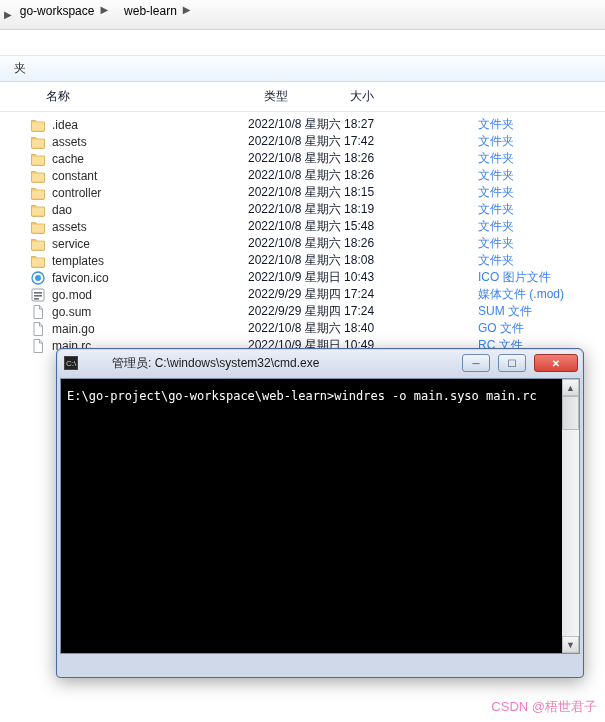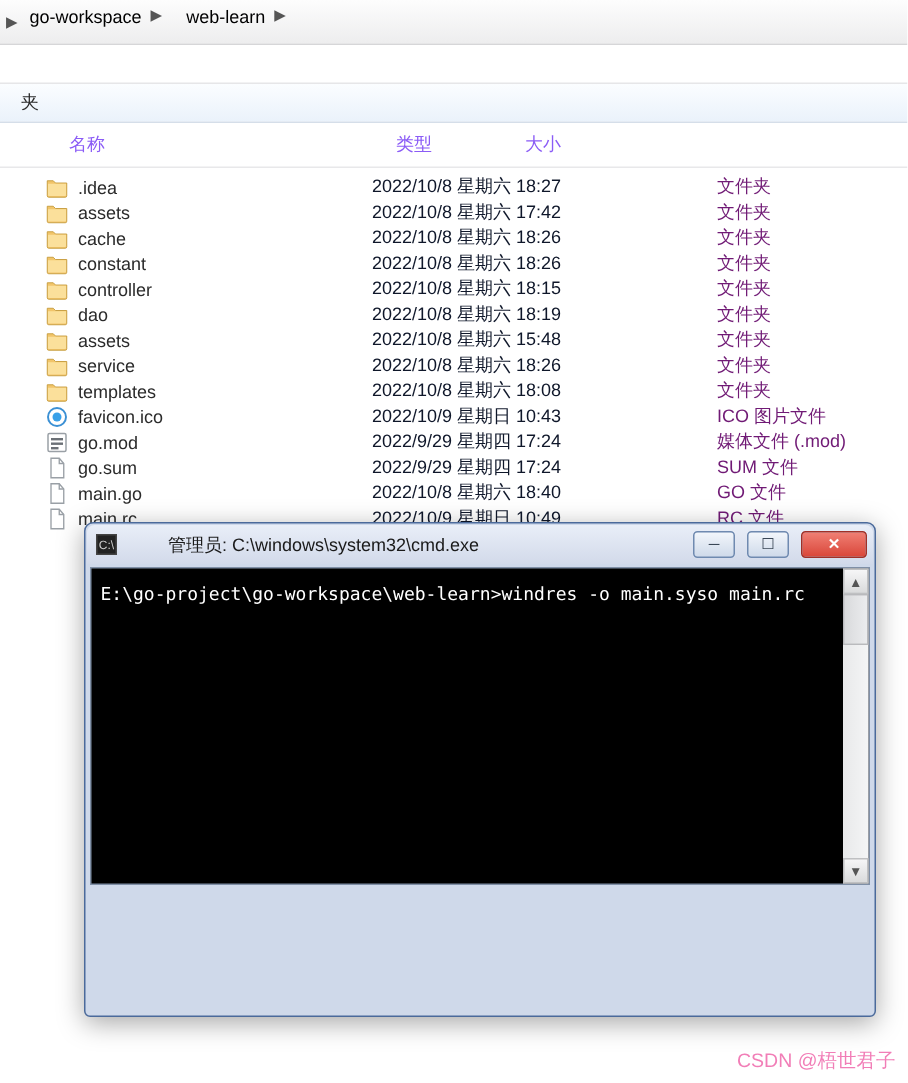"名称" .header-row { color: #8b5cf6 -> #0f172a }
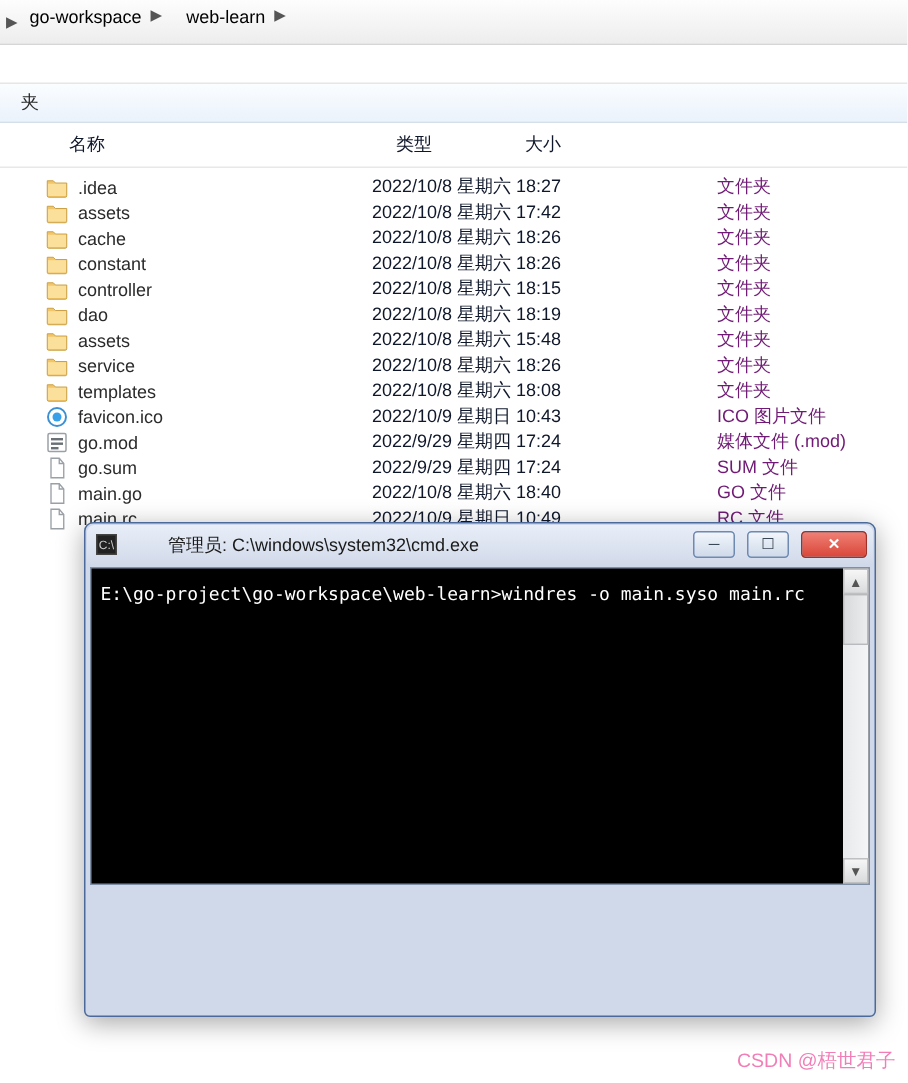"文件夹" .row .type { color: #701a75 -> #3b82f6 }
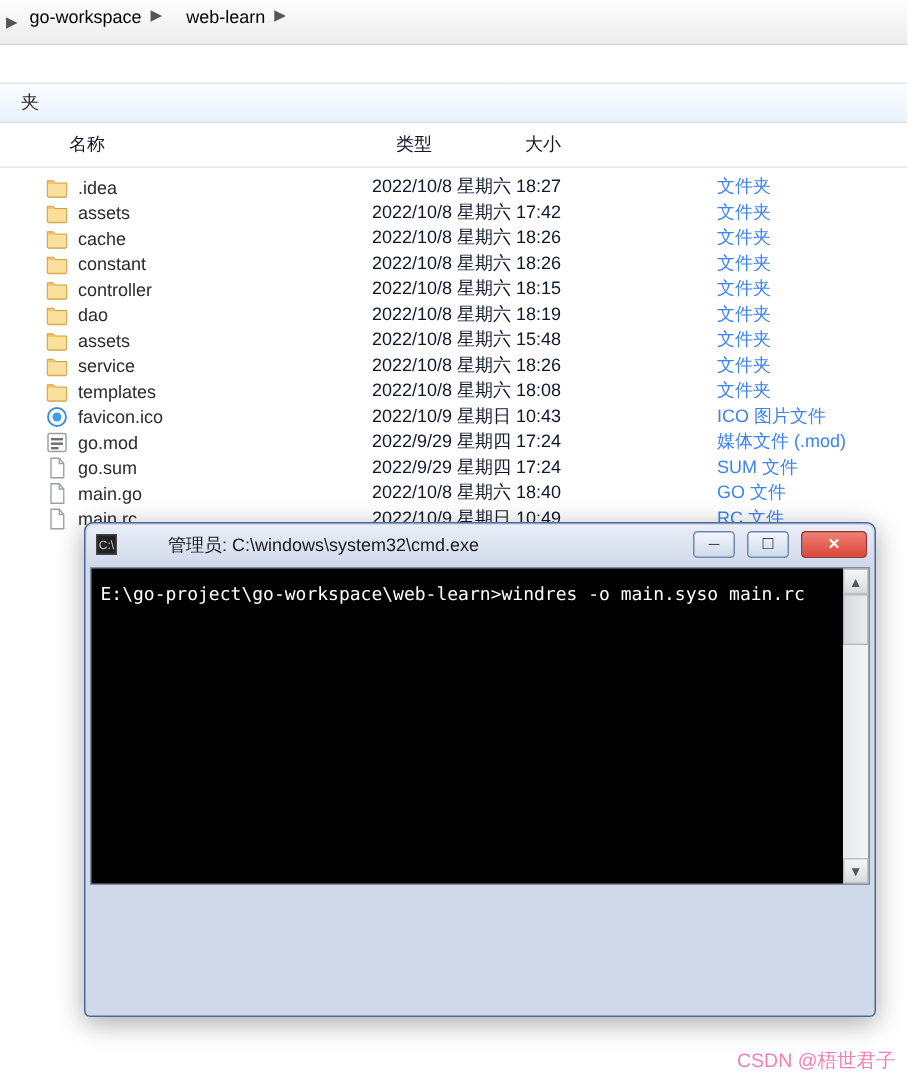"E:\go-project\go-workspace\web-learn>win" .cmd-body { height: 212px -> 276px }
